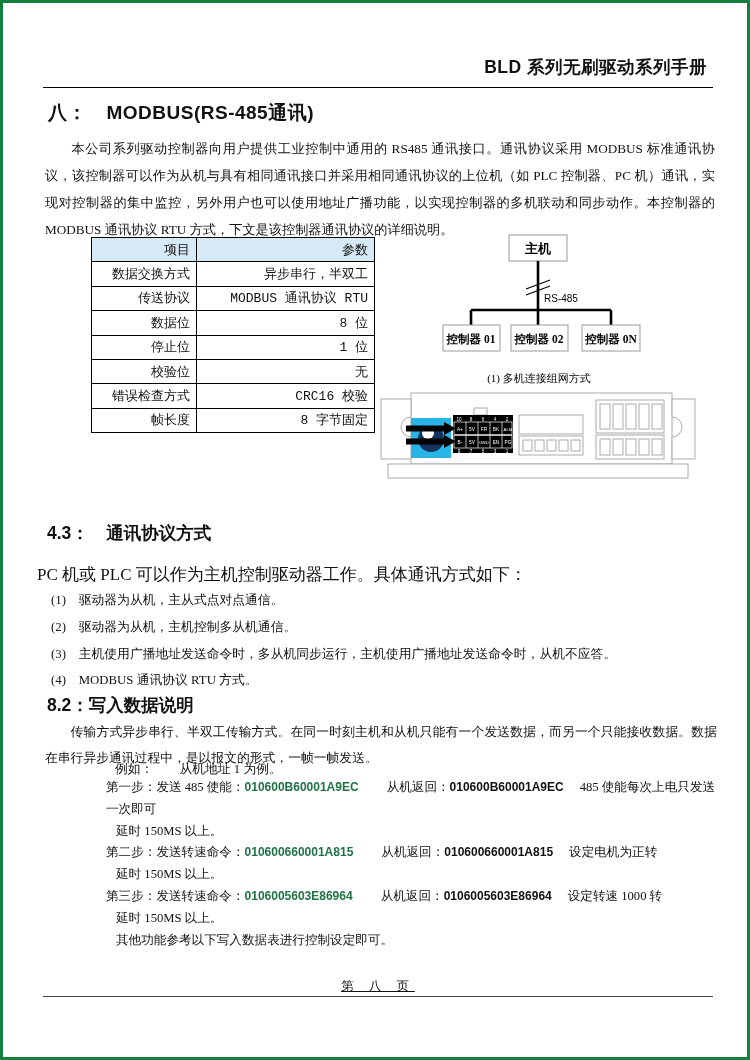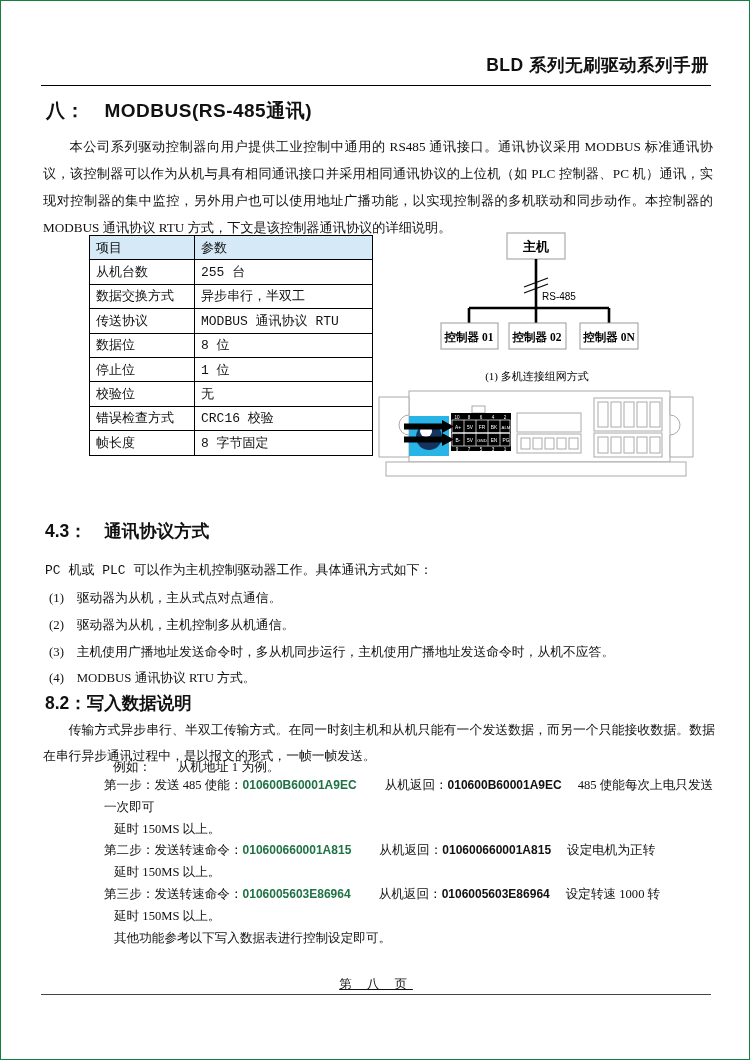"BLD 系列无刷驱动系列手册" .page { border: 1px solid #15803d -> 3px solid #15803d }
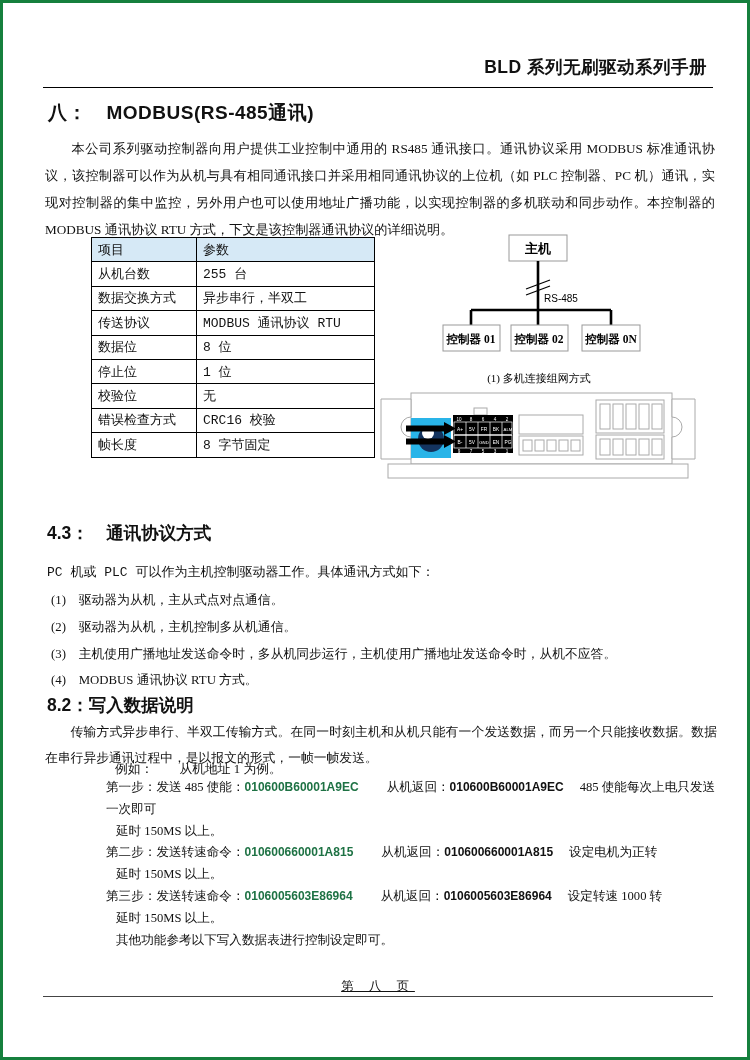"项目" table.params td, table.params th { text-align: left -> right }
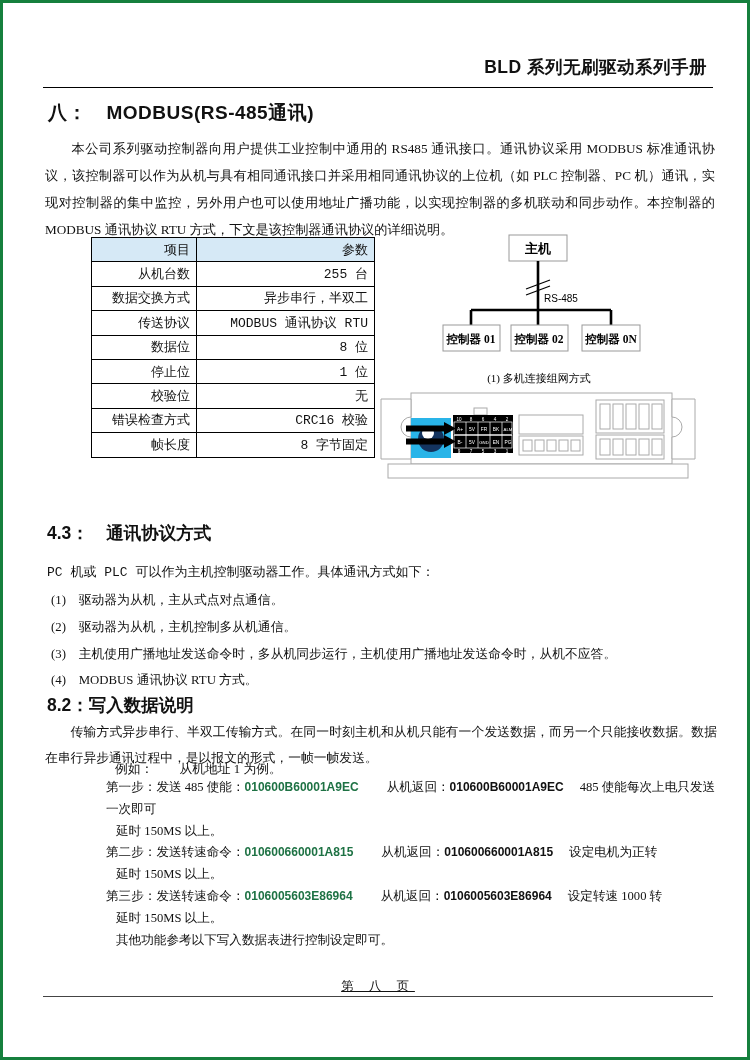"从机台数" tr { html: <tr> <td>从机台数</td> <td>255 台</td> </tr> -> none }
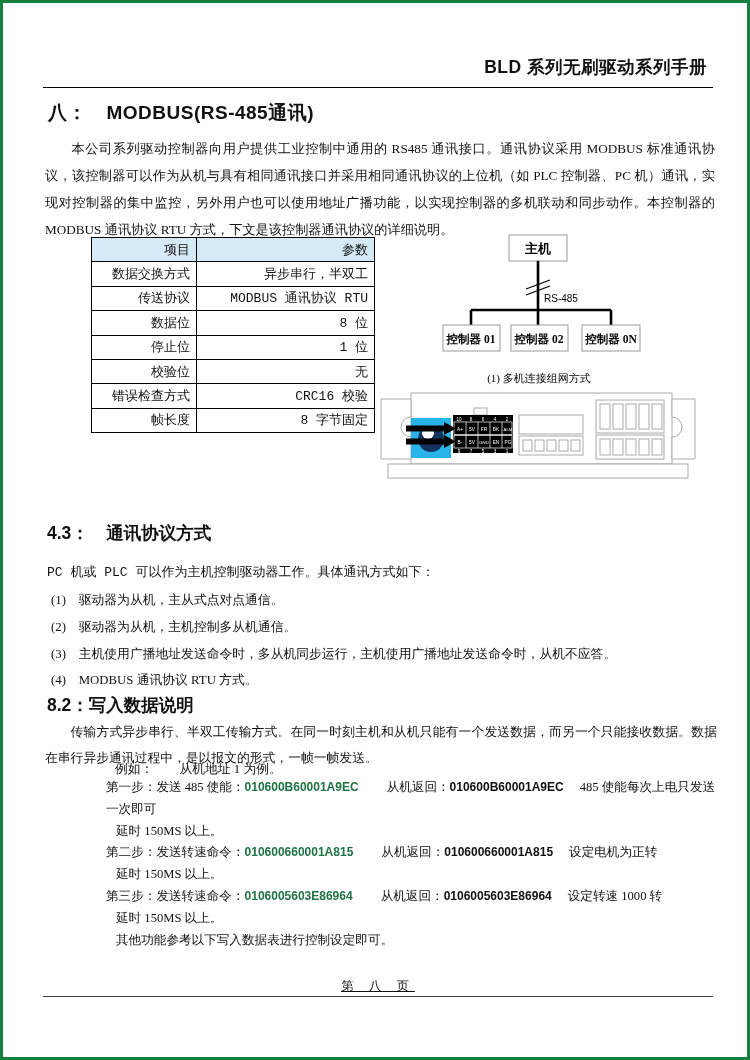"PC 机或 PLC 可以作为主机控制驱动器工作。具体通讯方式如下：" .s81-lead { font-family: Liberation Mono, monospace -> none; font-size: 13px -> 17px; left: 44px -> 34px }
